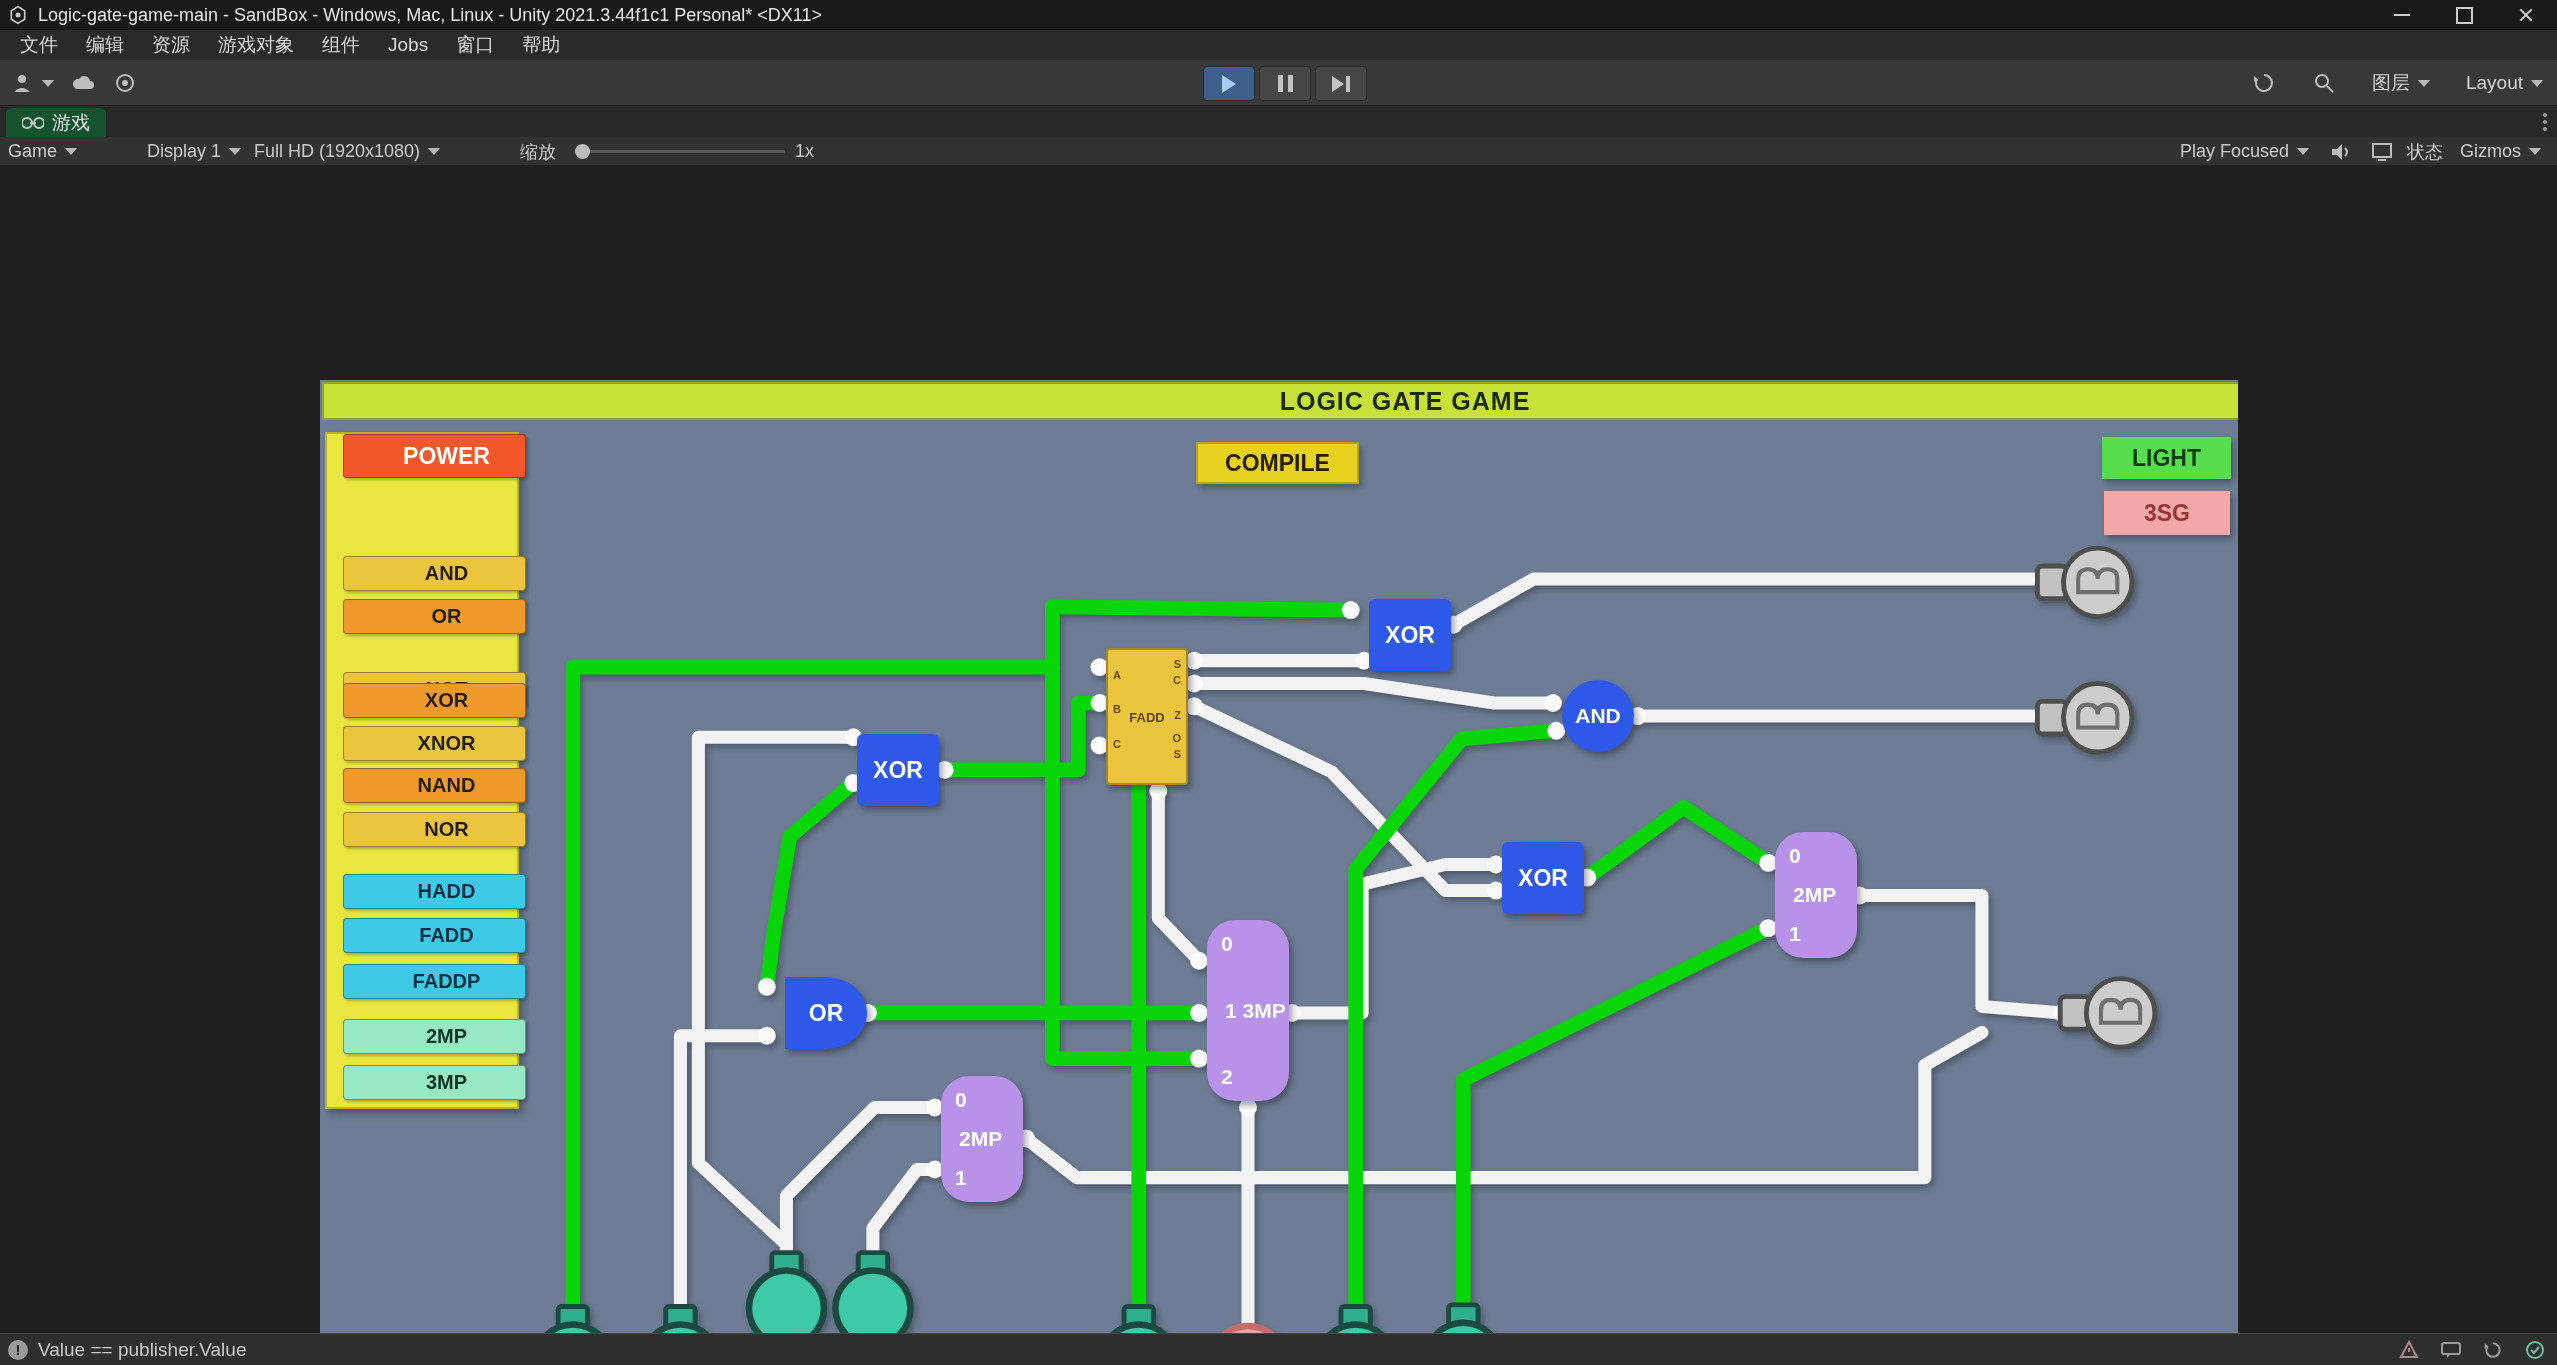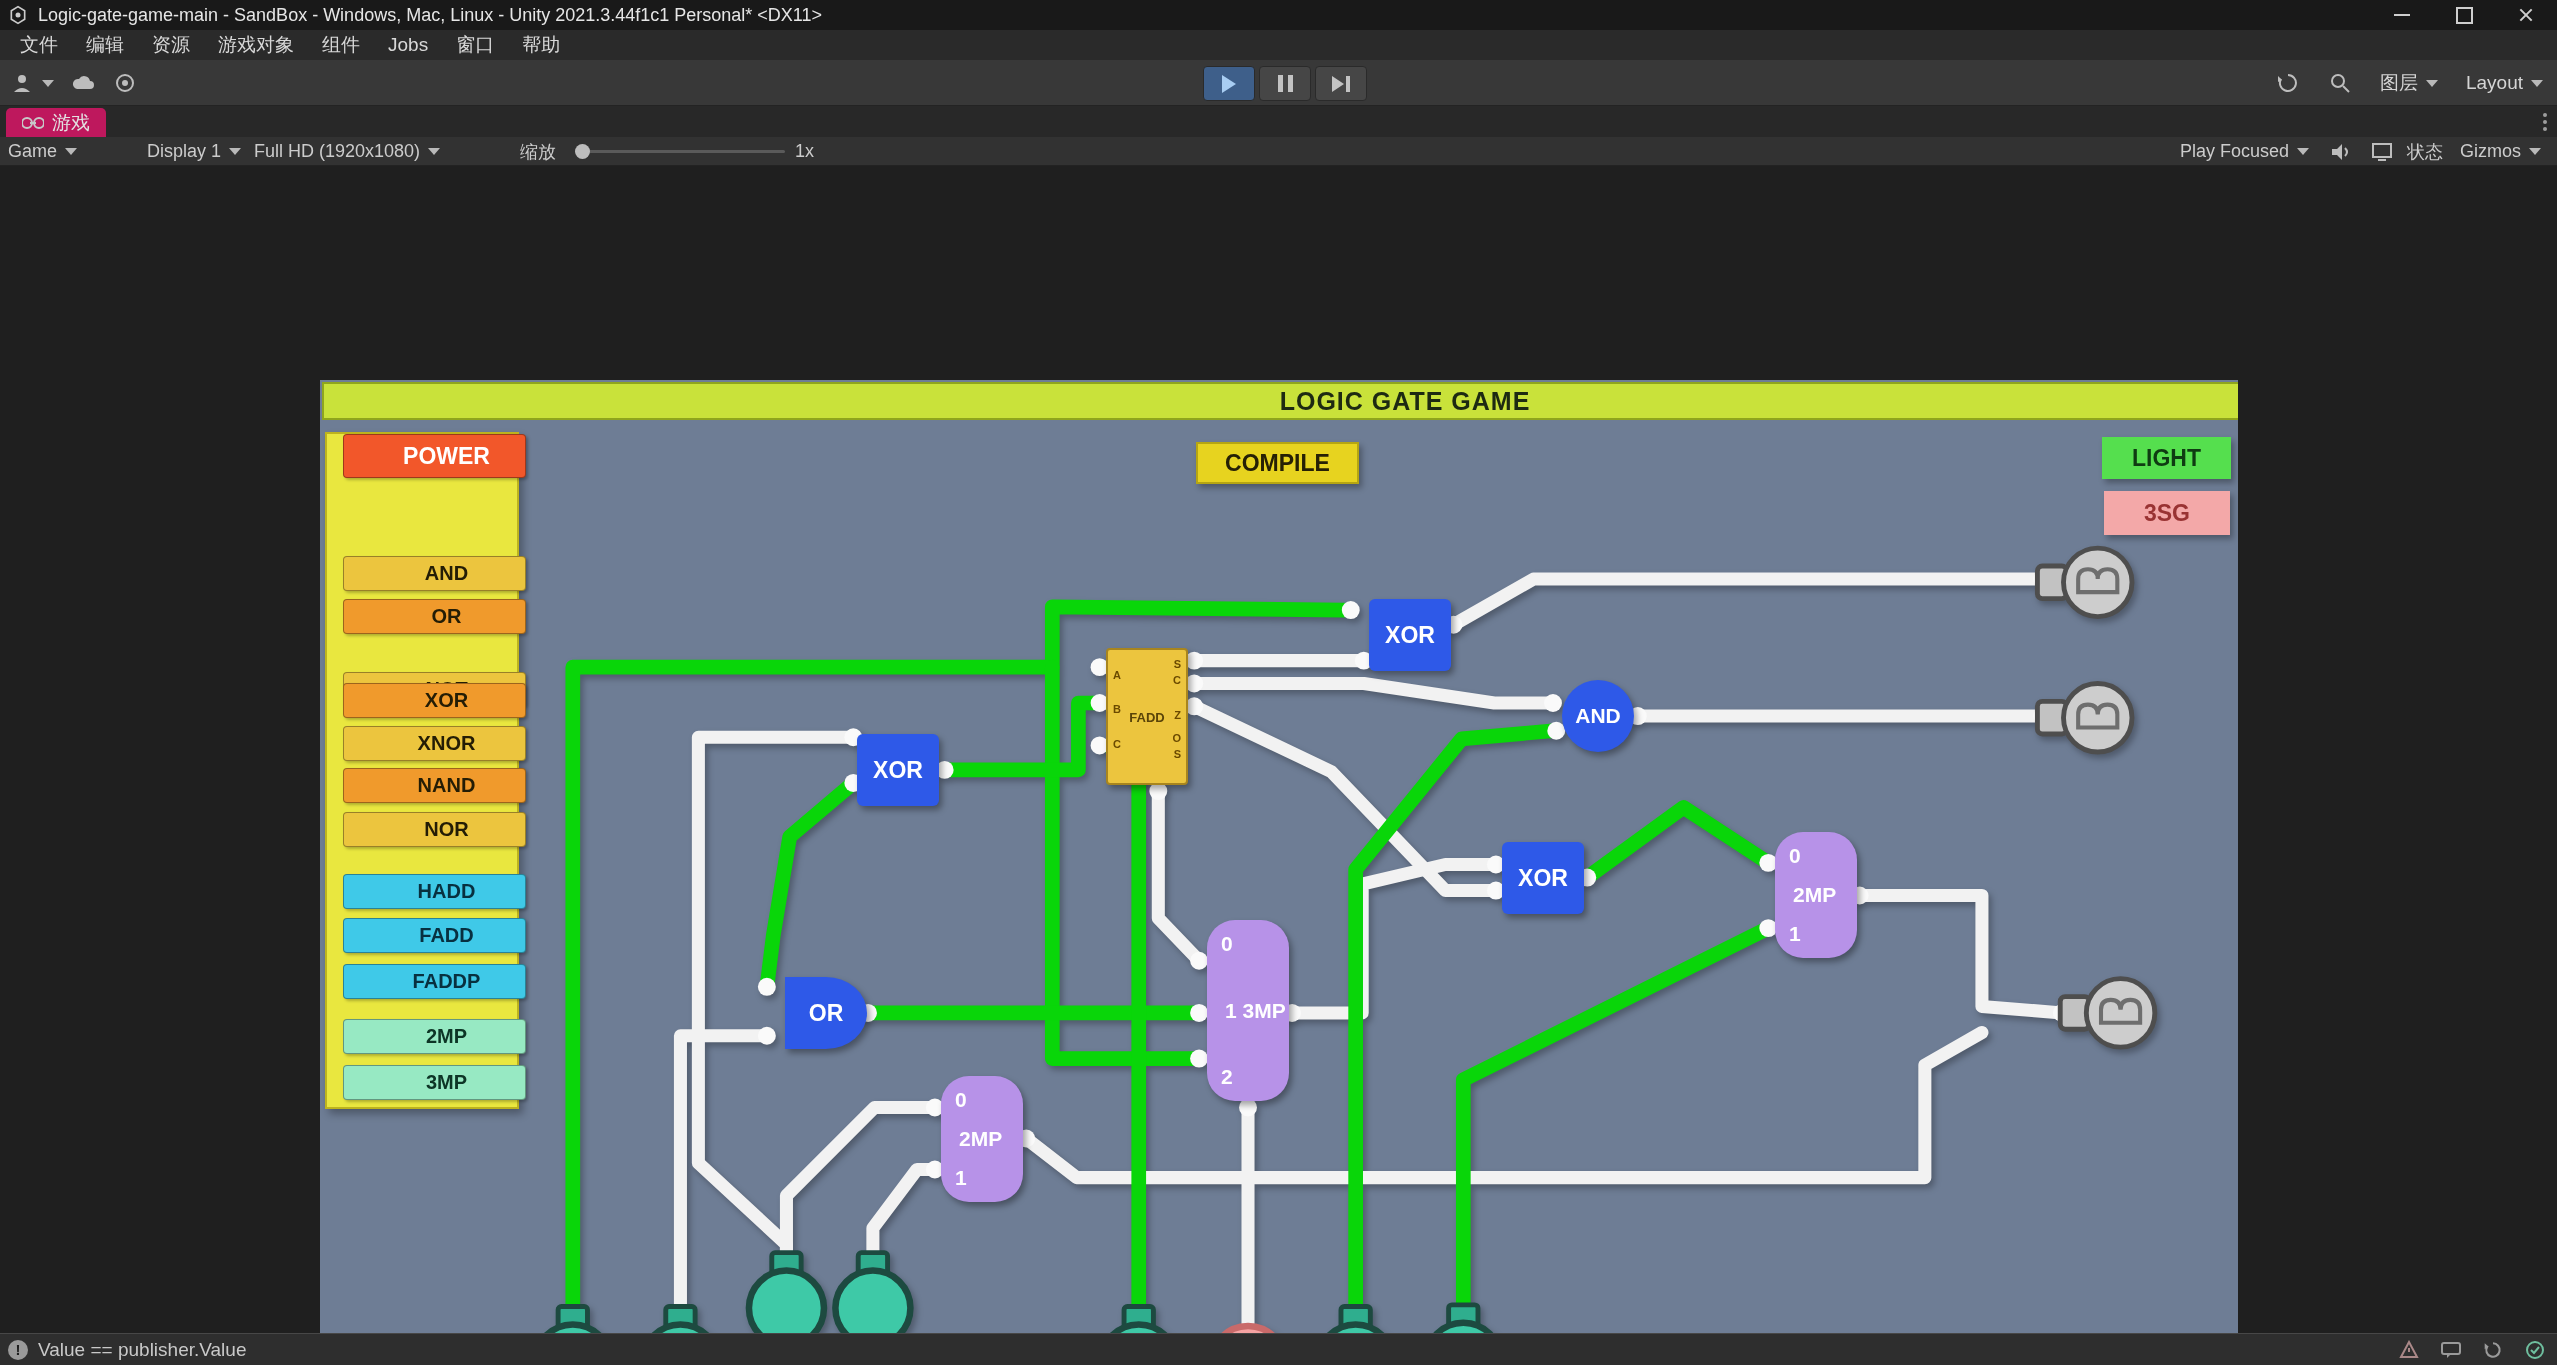"图层" .tb-right { gap: 28px -> 36px }
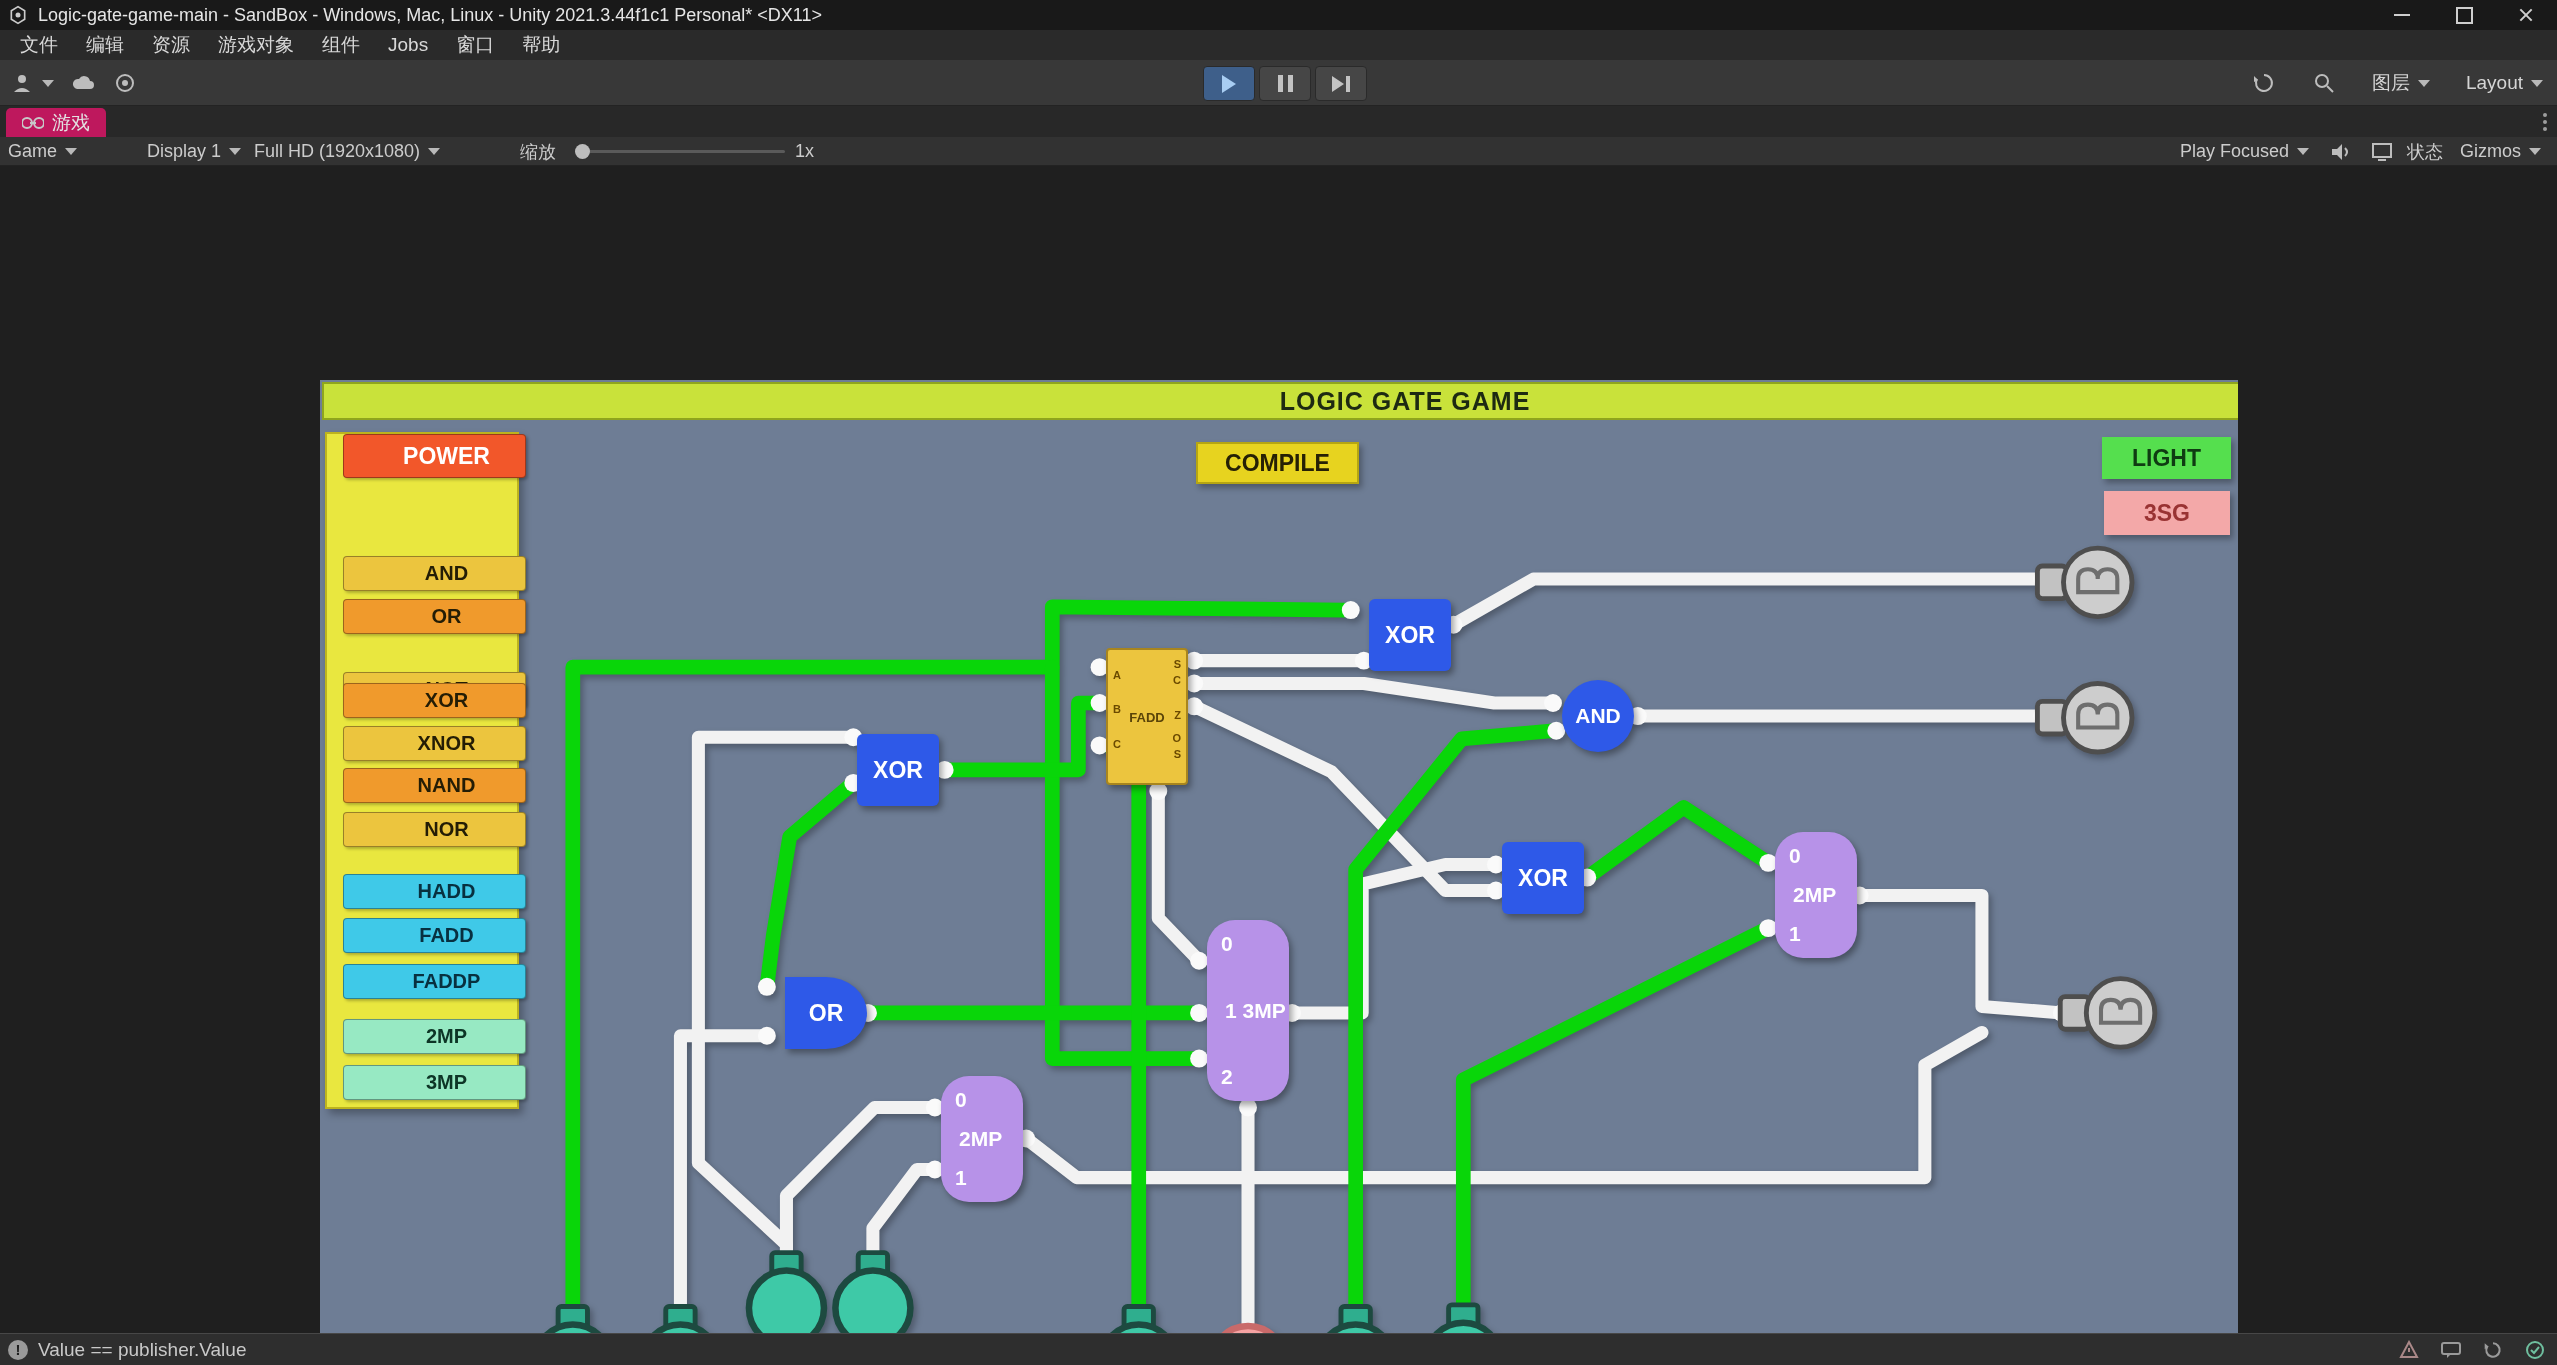"游戏" .tab { background: #be185d -> #14532d }
